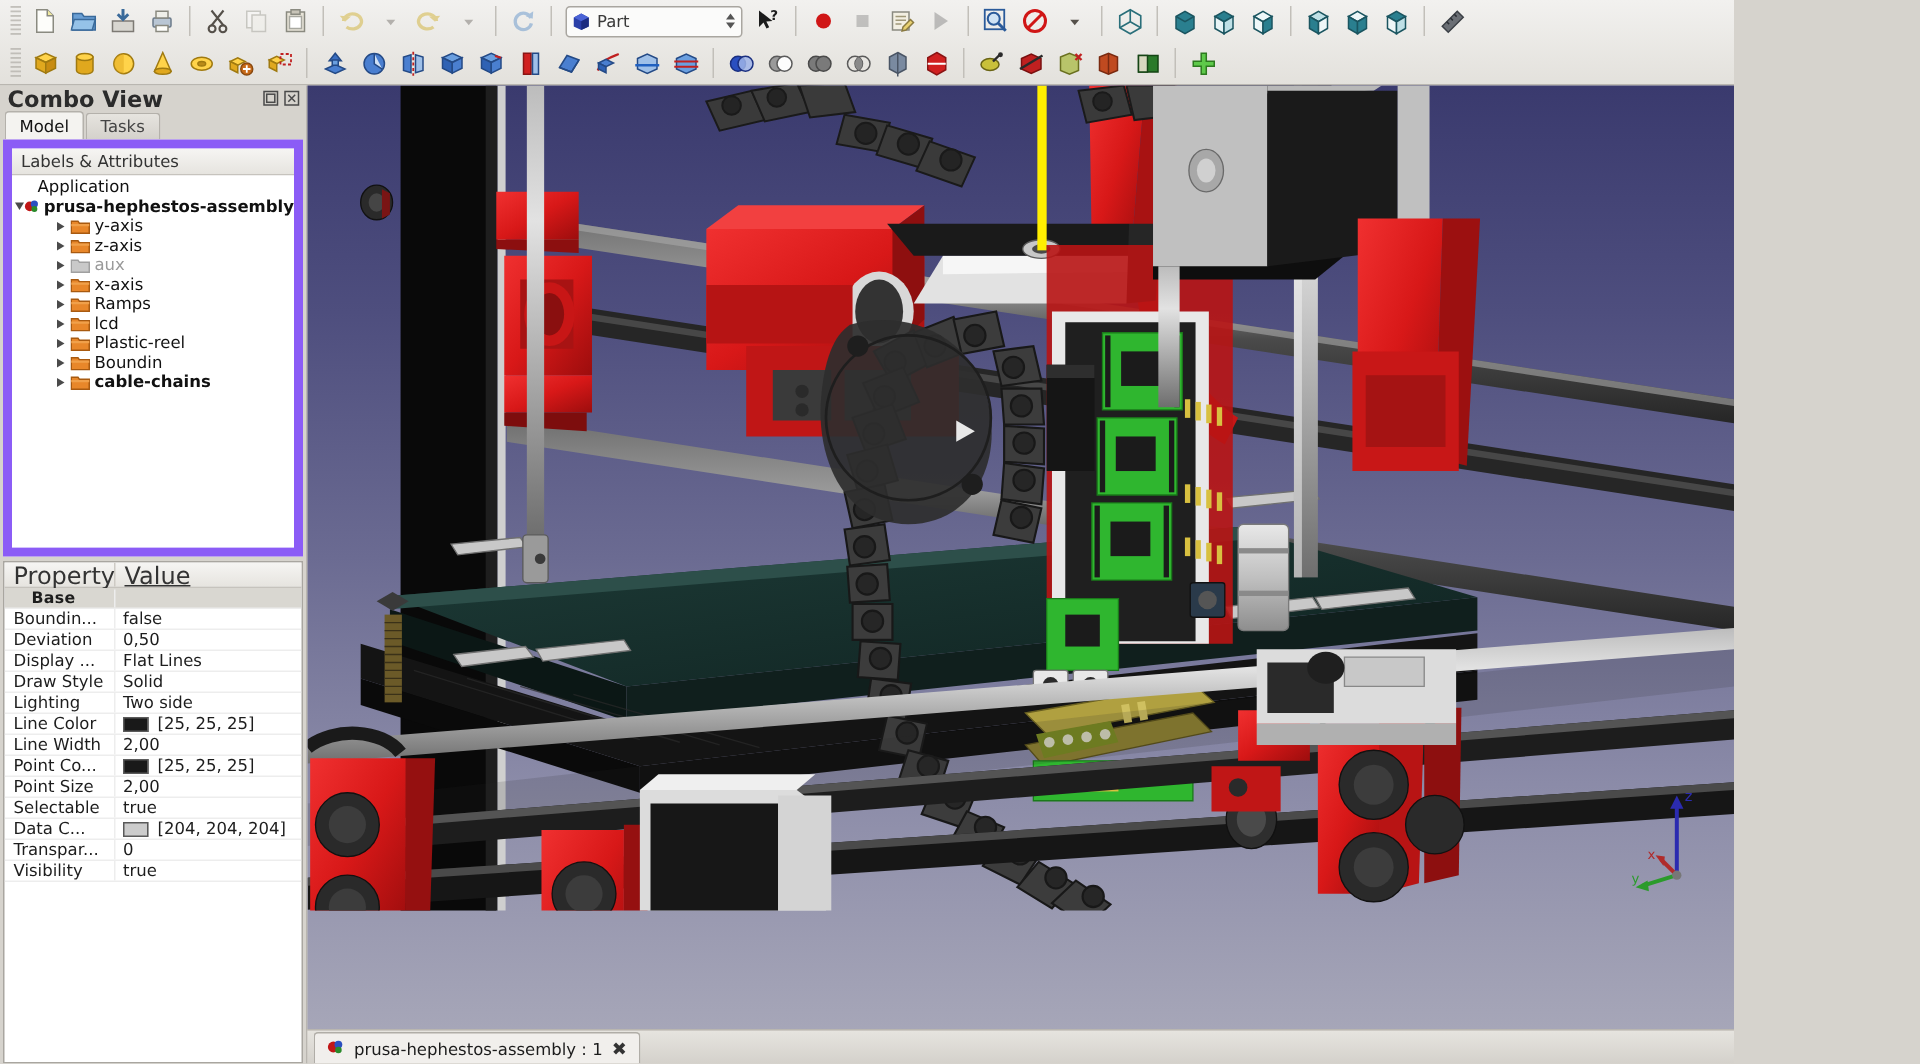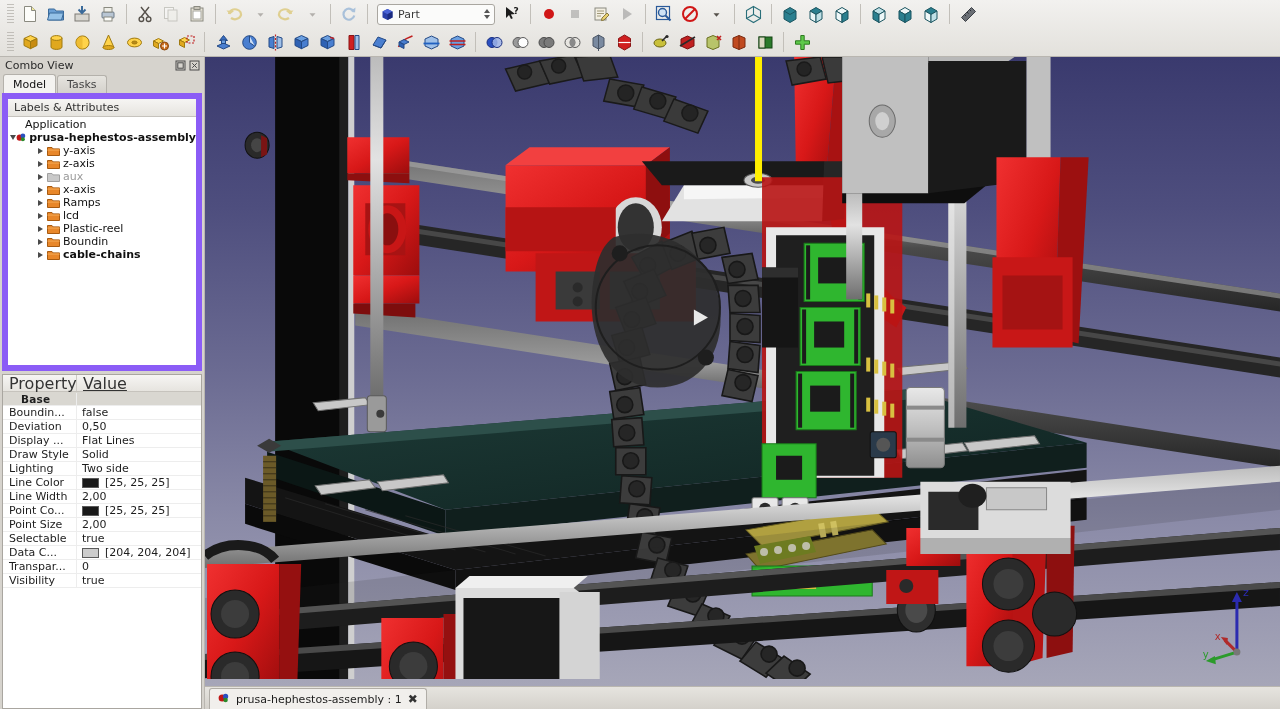"Part" .app { width: 1280px -> 1156px }
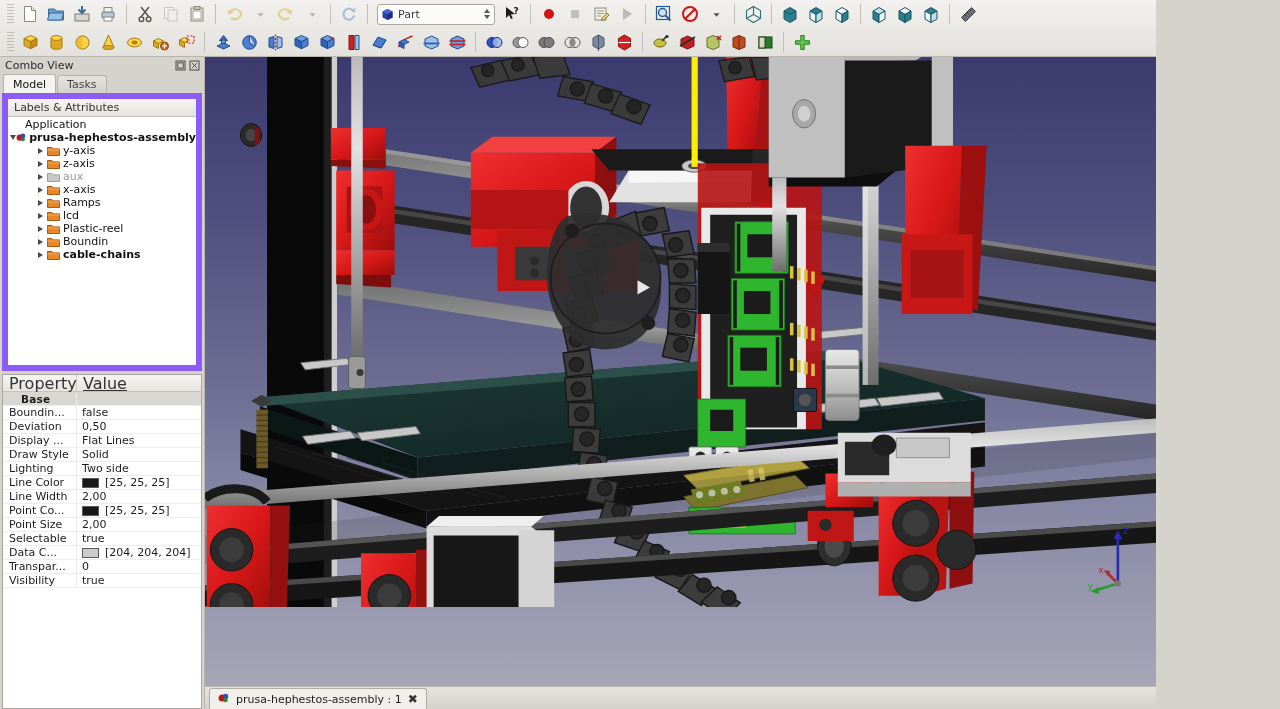"Combo View" .dockhdr { font-size: 11px -> 15px; font-weight: none -> bold }
